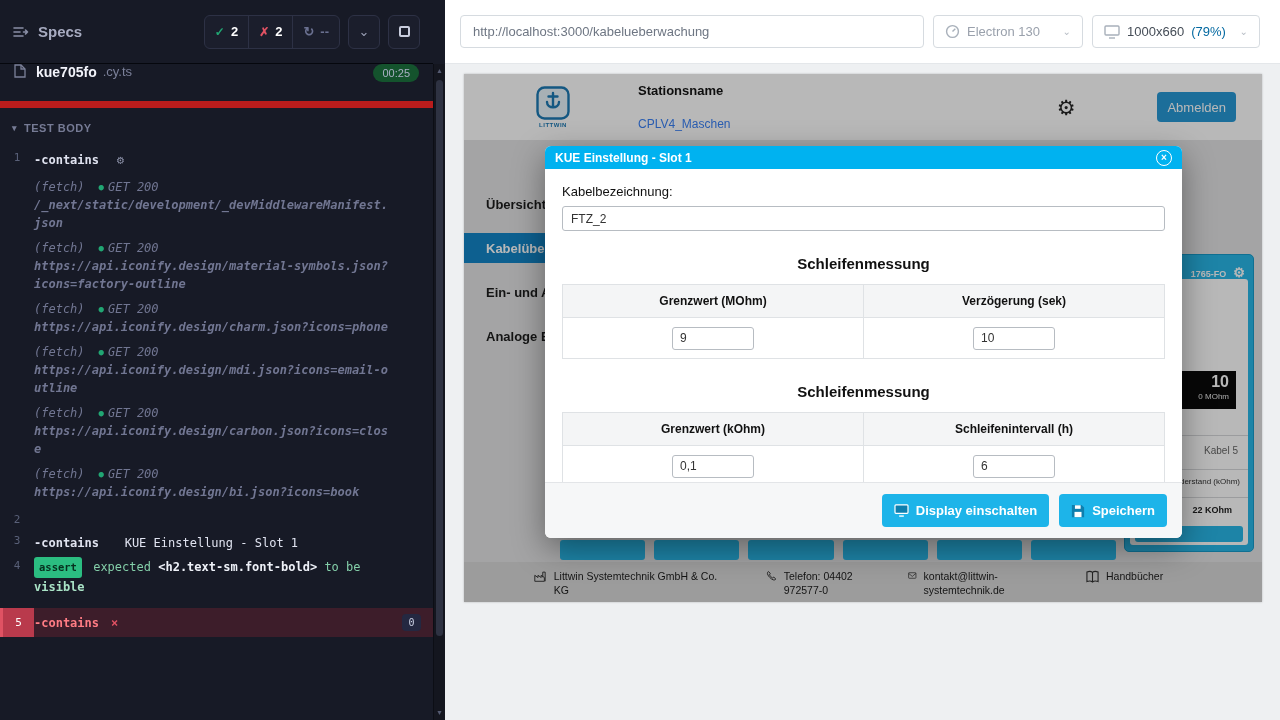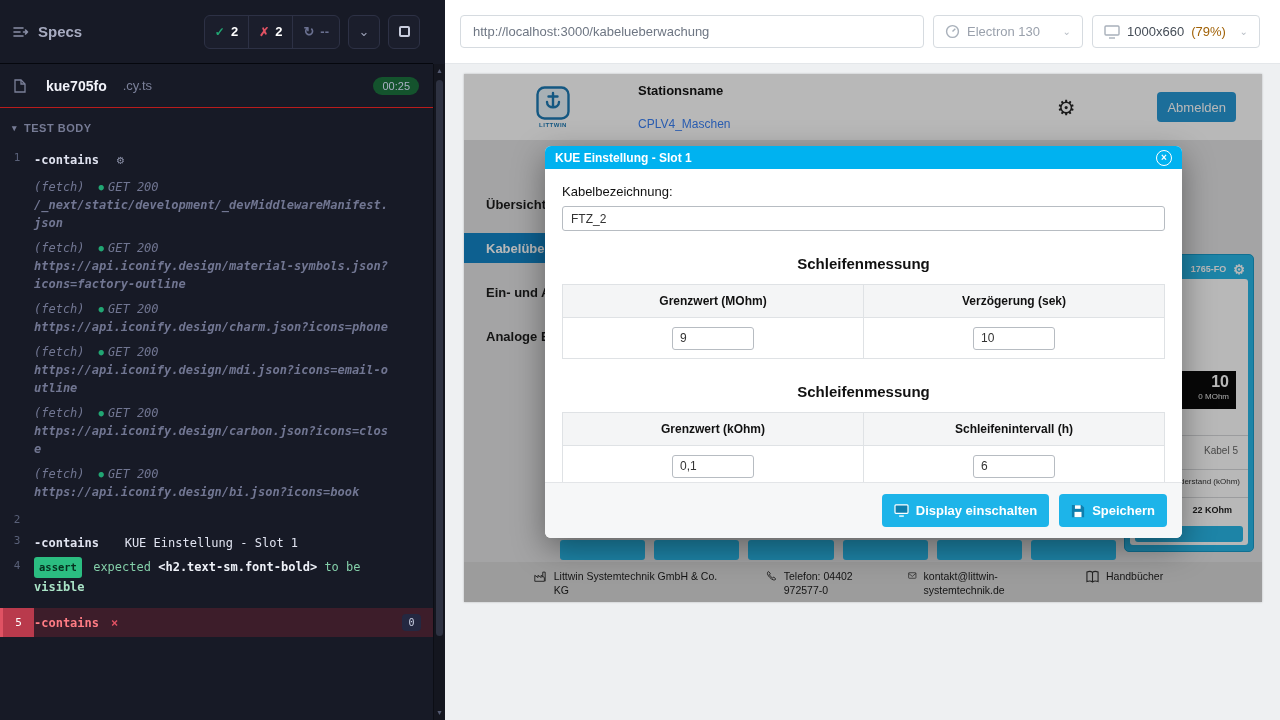"(79%)" .selbox .dimtxt { color: #a16207 -> #0369a1 }
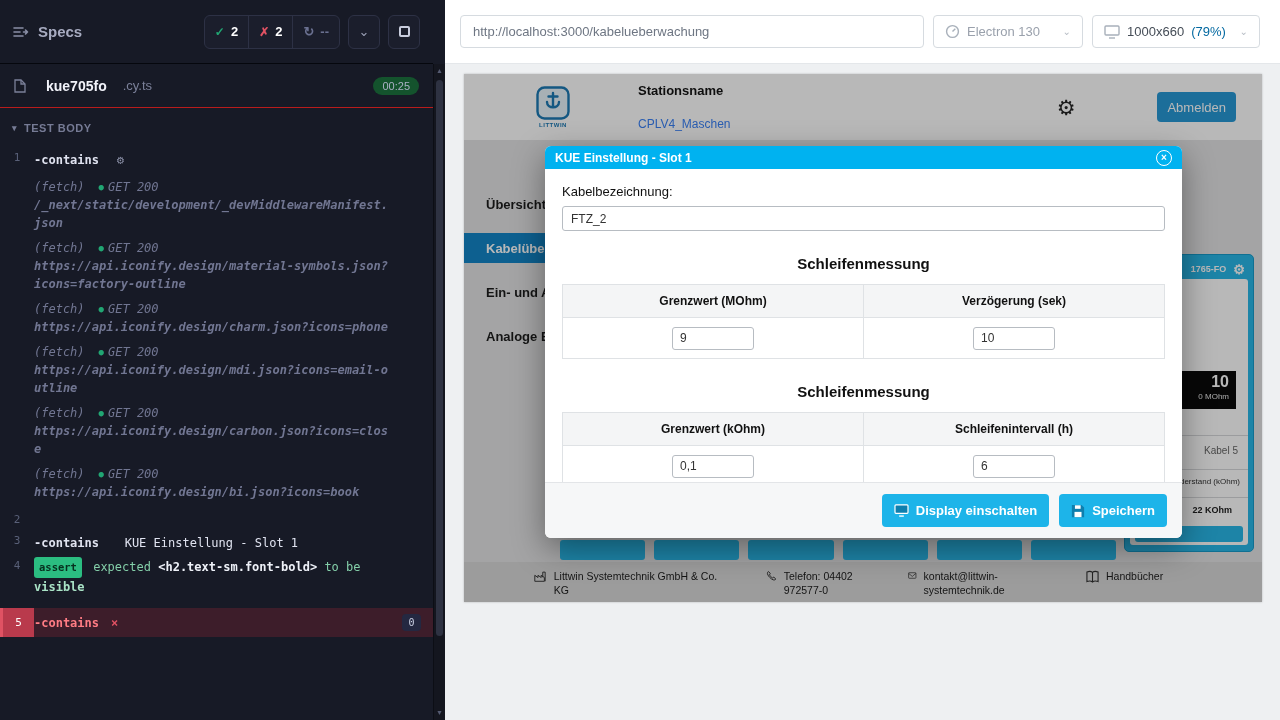"kue705fo" .spec-row { align-items: center -> flex-start; border-bottom: 1px solid #b91c1c -> 7px solid #b91c1c; gap: 20px -> 10px }
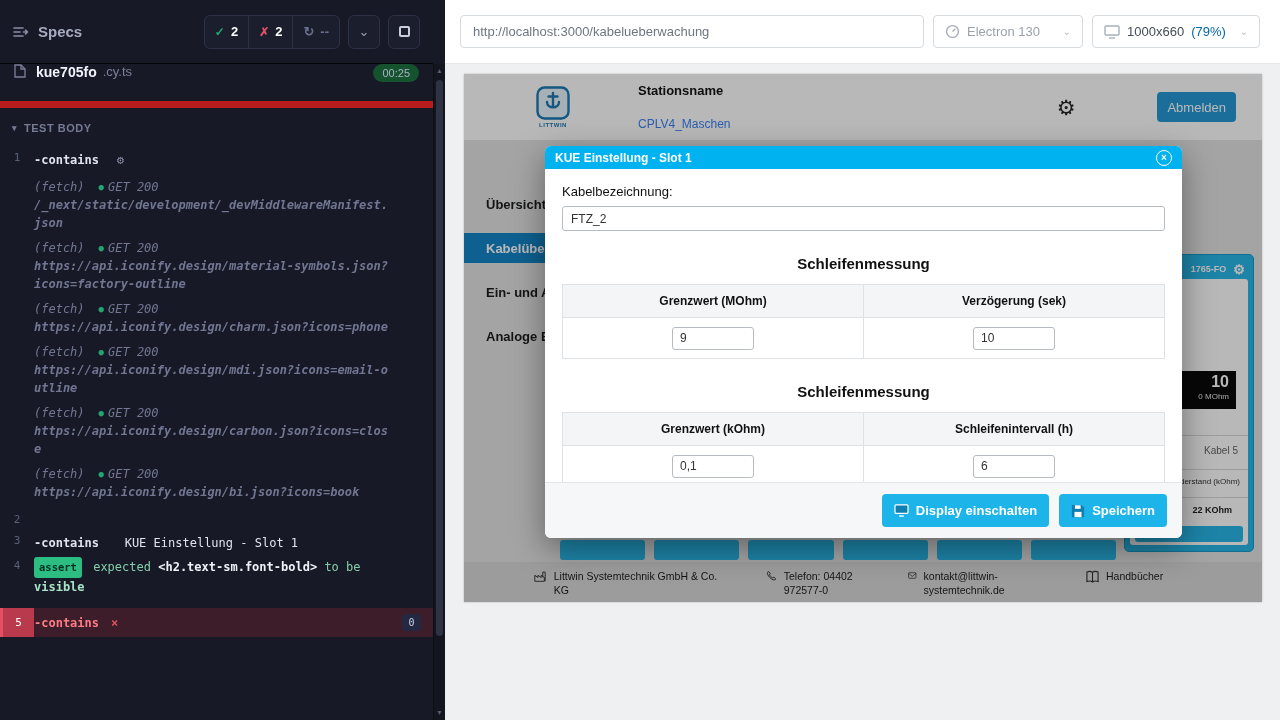"1765-FO" .scard-head { align-items: center -> flex-end }
